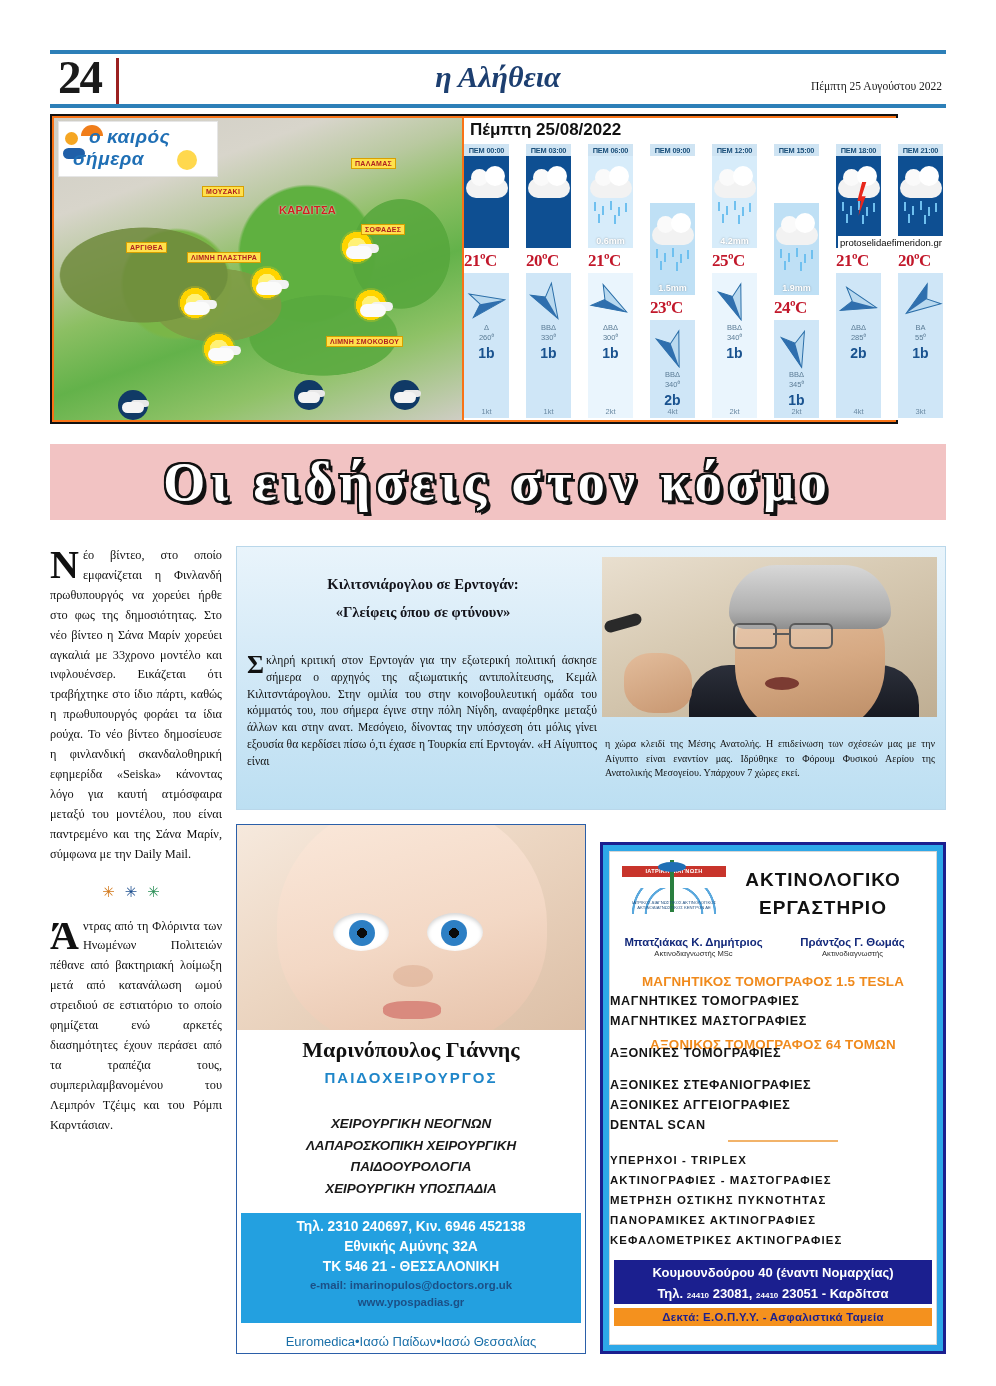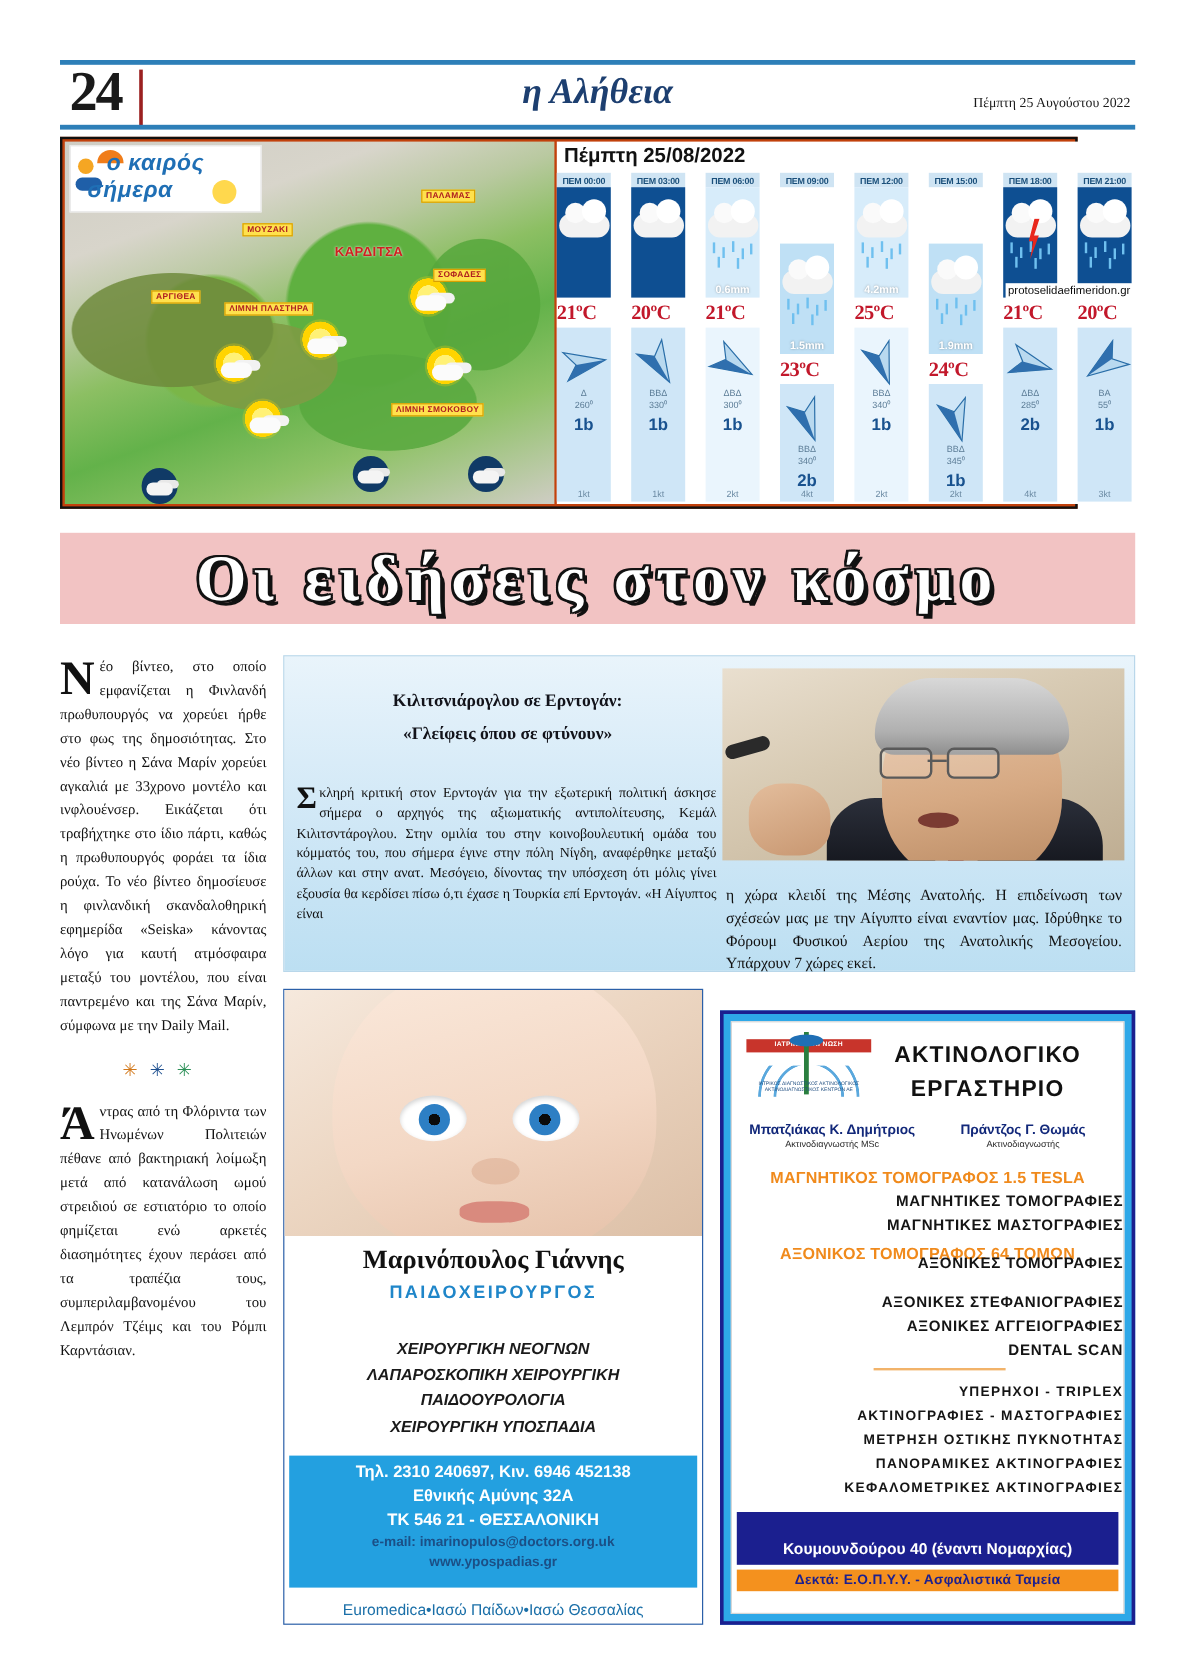"ο καιρός" .weather-box { background: #c2410c -> #f97316 }
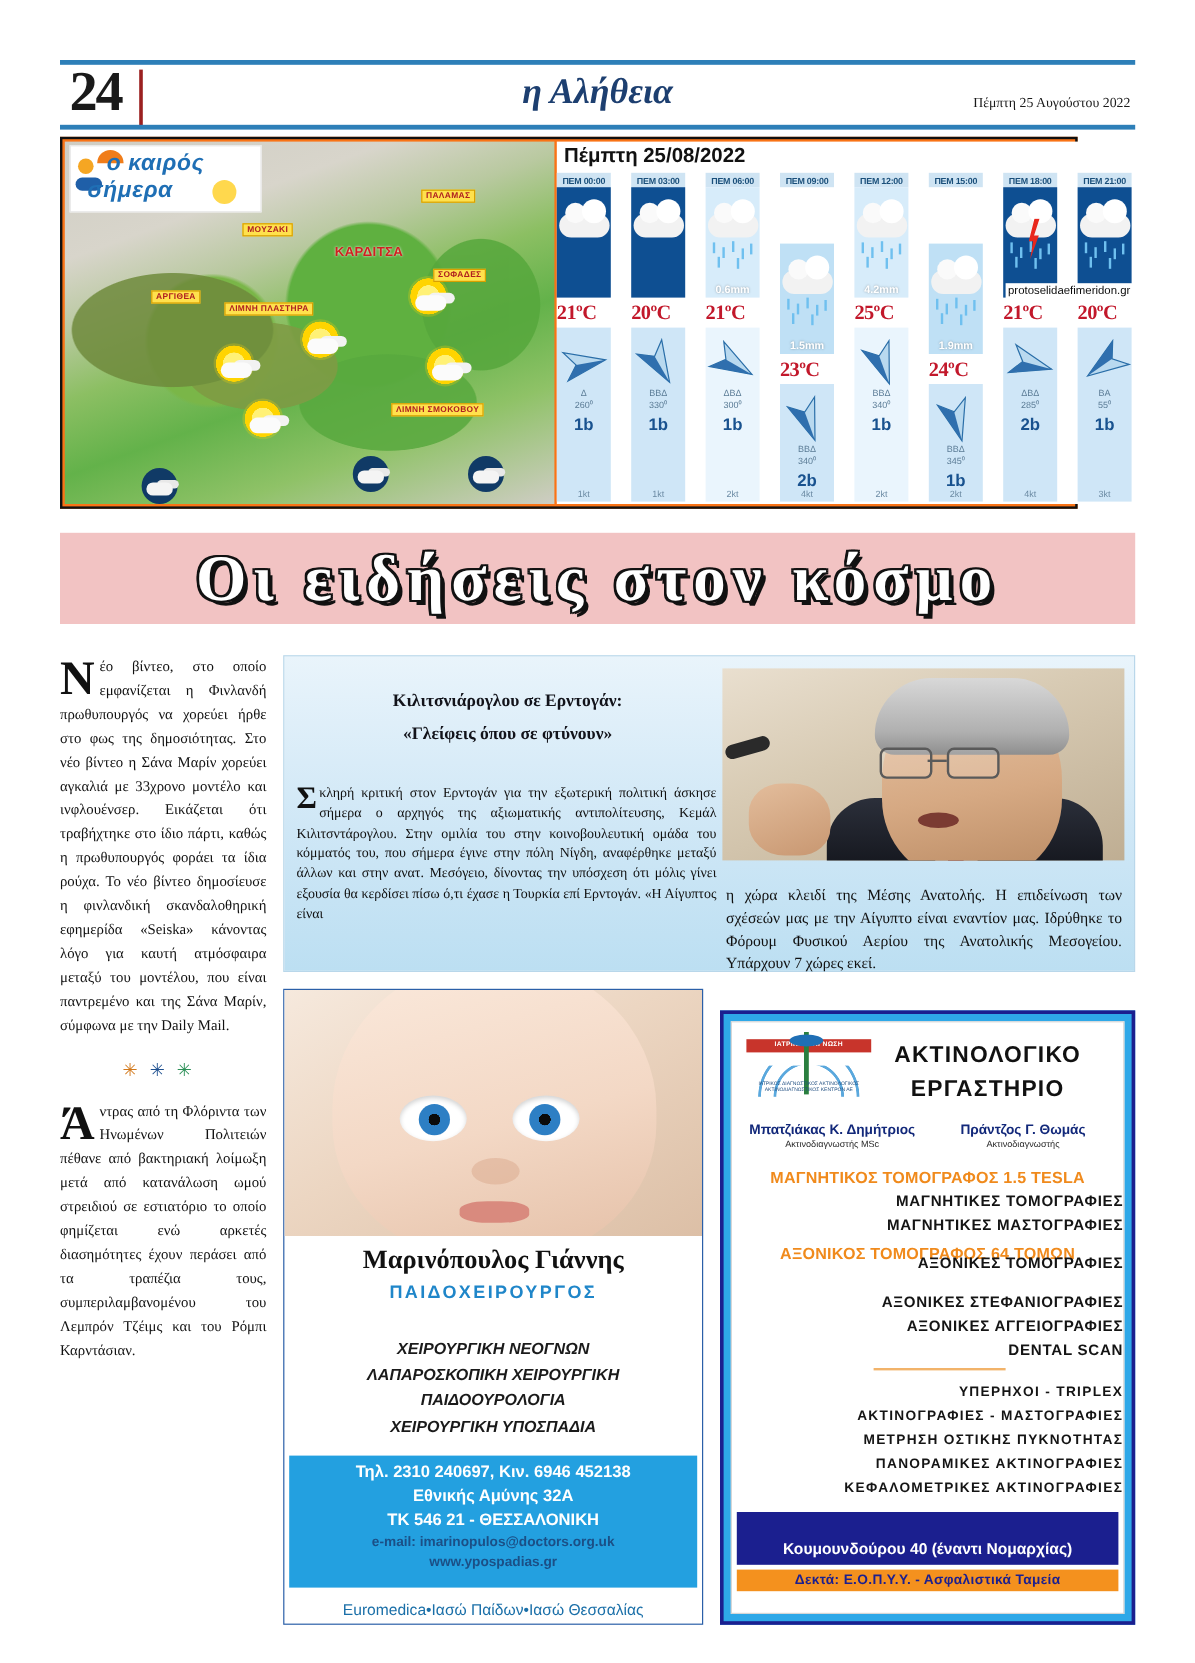"η χώρα κλειδί της Μέσης" .news-cont { font-size: 13px -> 10px }
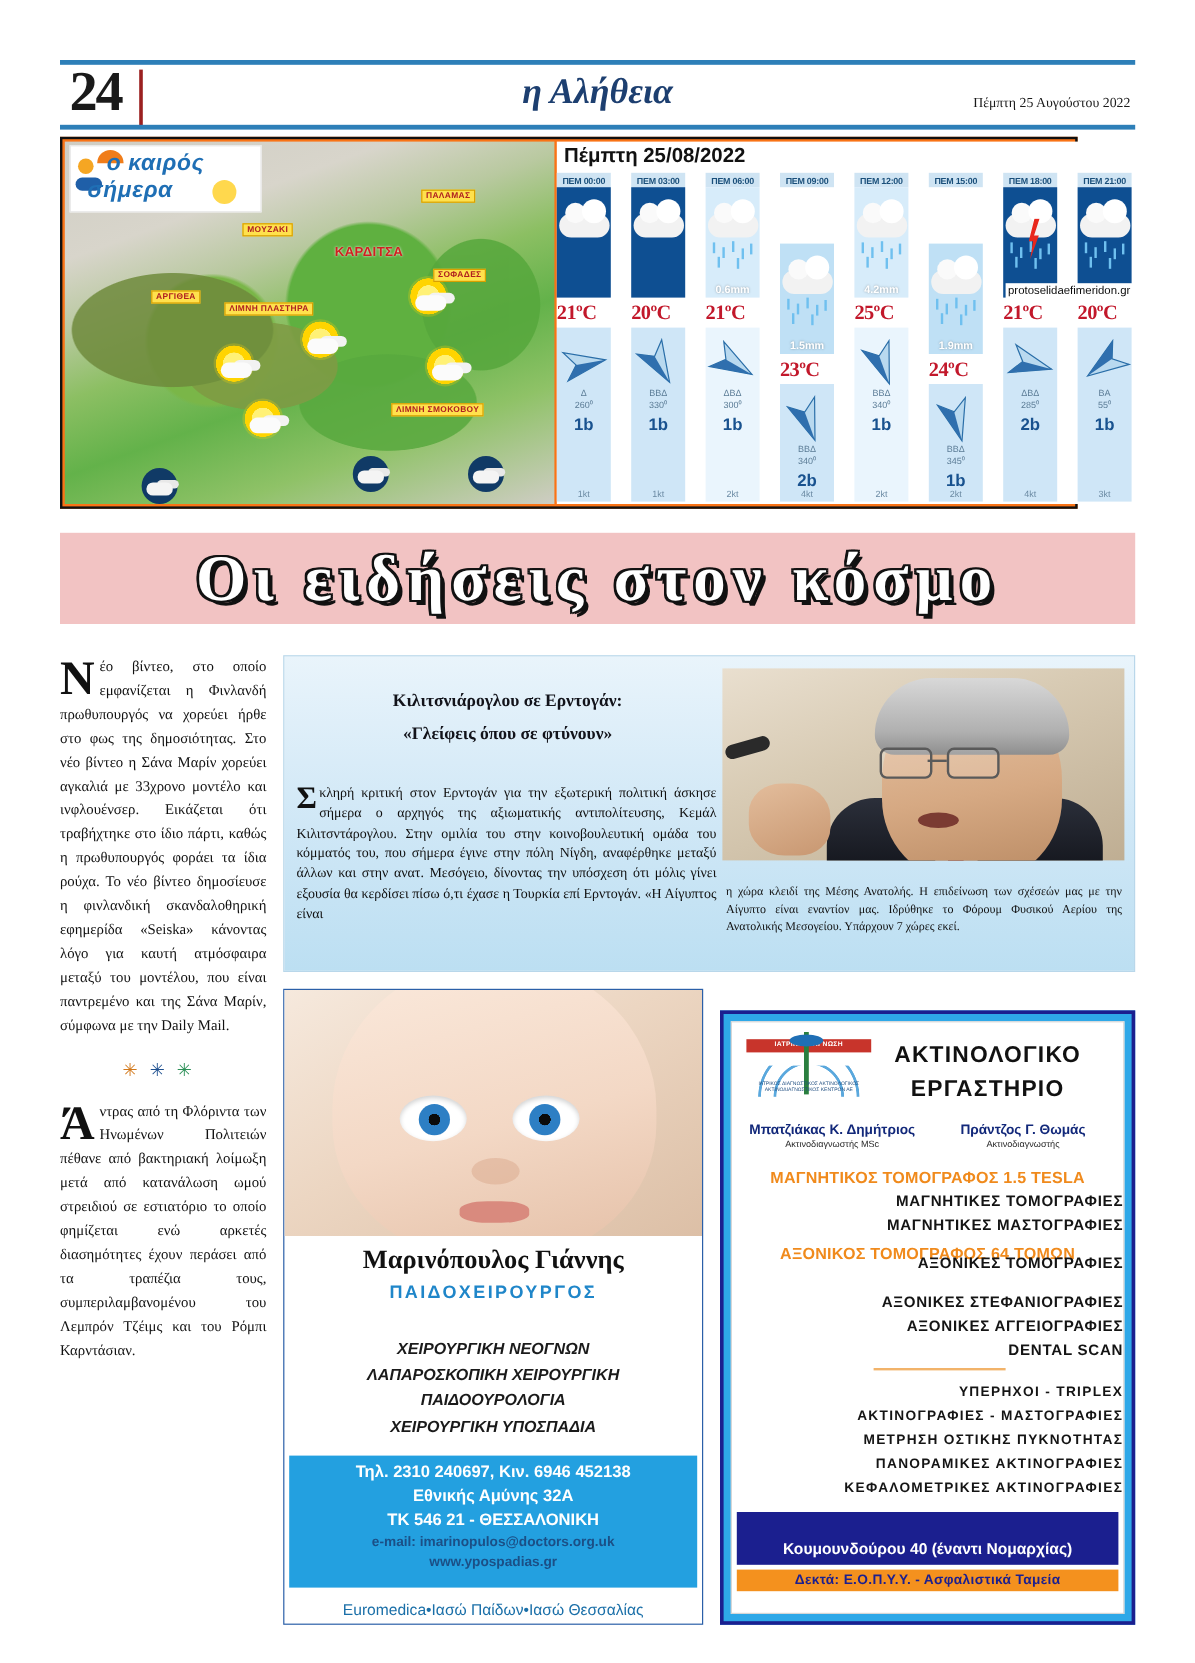"ΜΑΓΝΗΤΙΚΕΣ ΤΟΜΟΓΡΑΦΙΕΣ" .rad-li { text-align: right -> left }
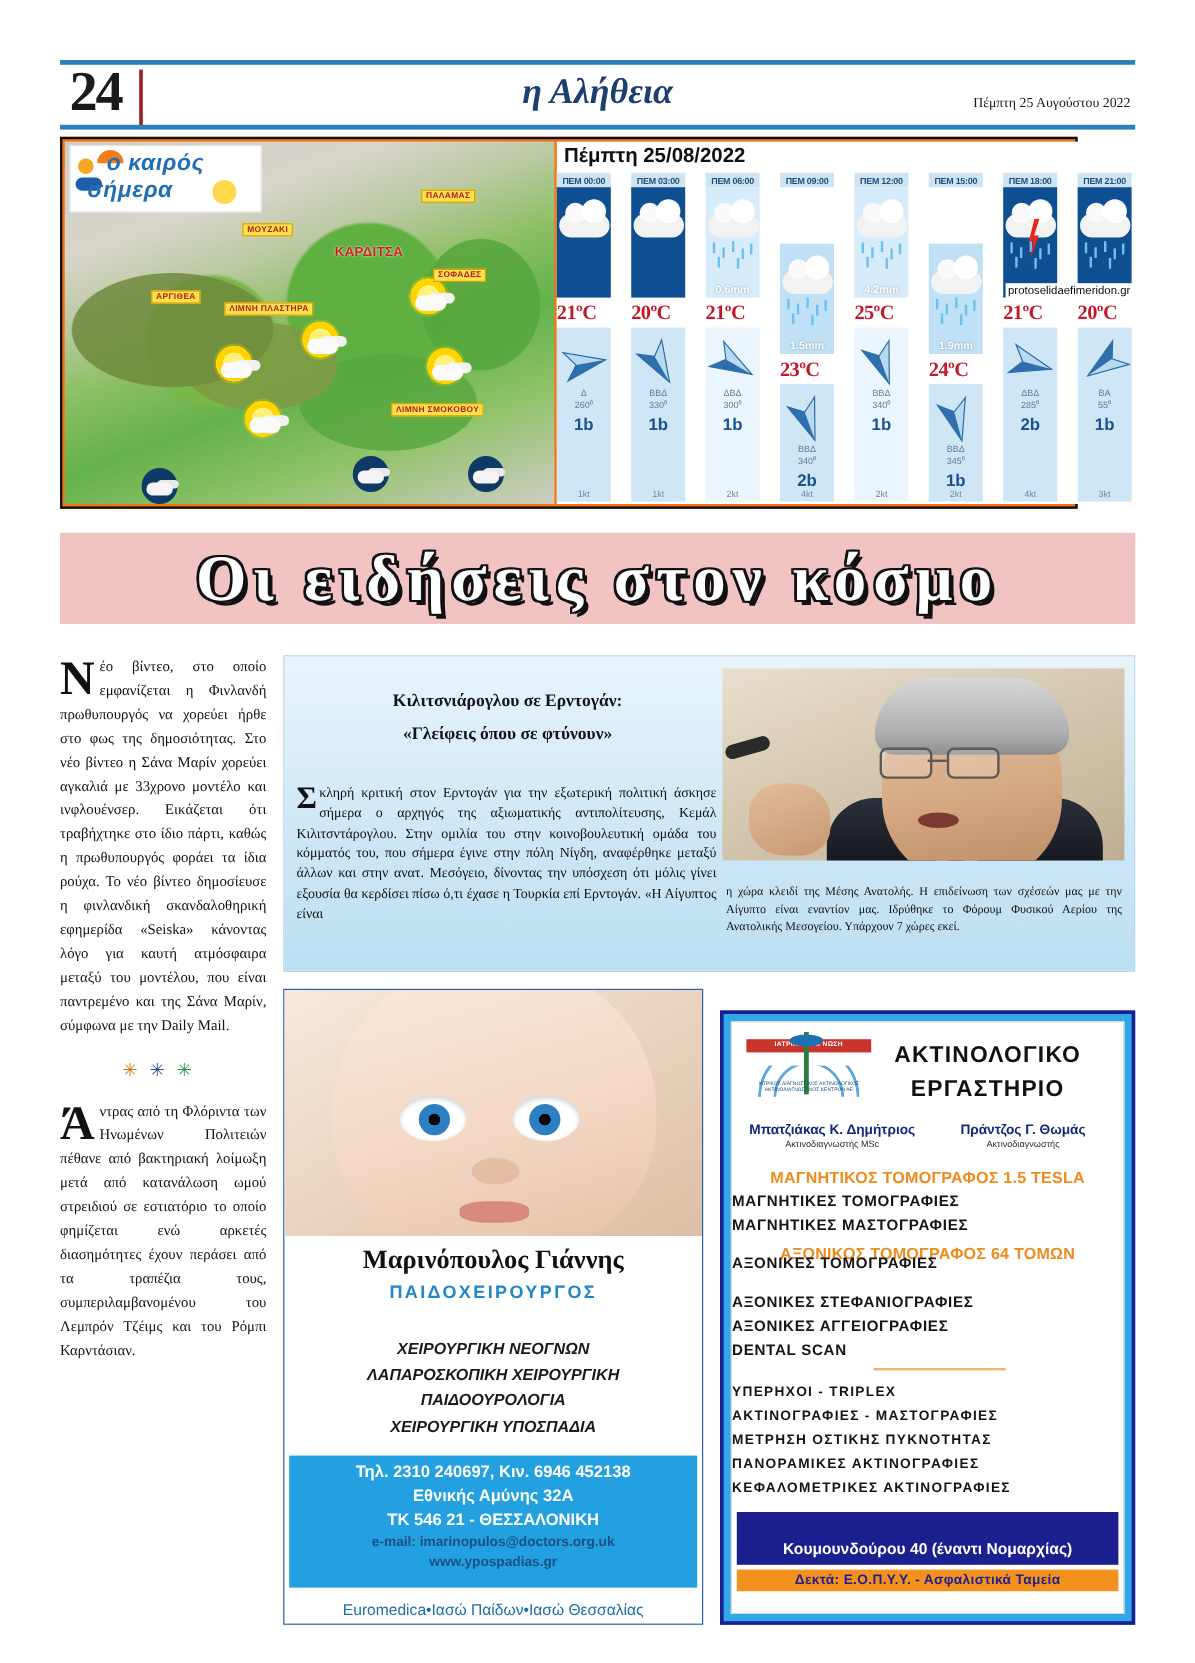"Κουμουνδούρου 40 (έναντι Νομαρχίας)" .rad-addr { padding-top: 20px -> 2px }
